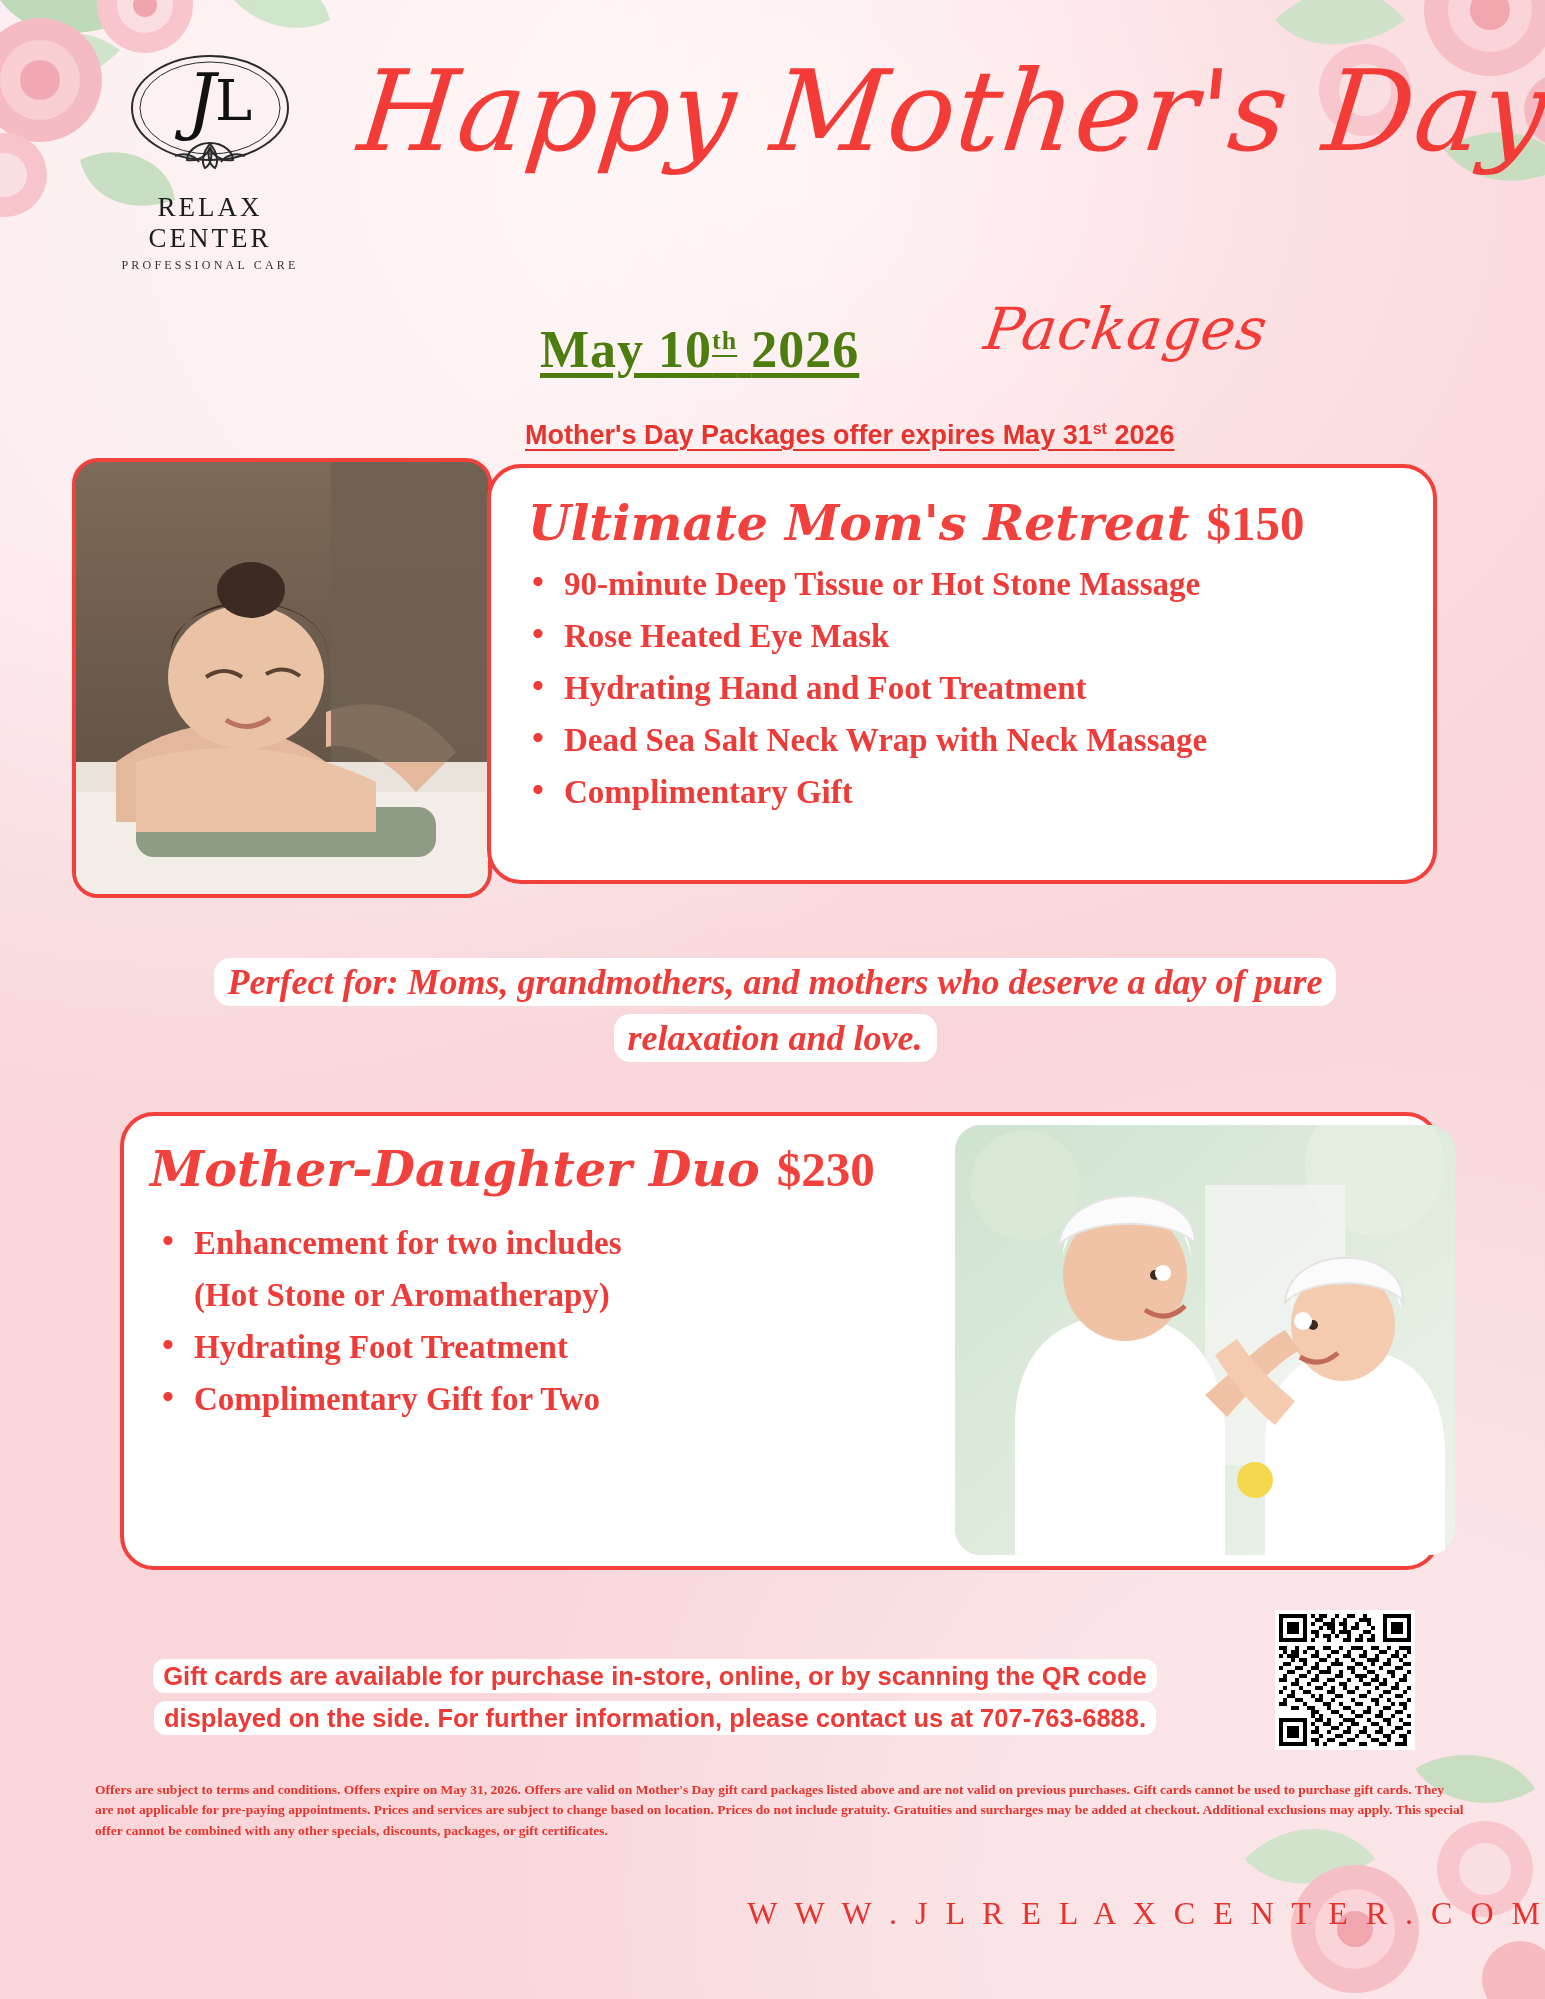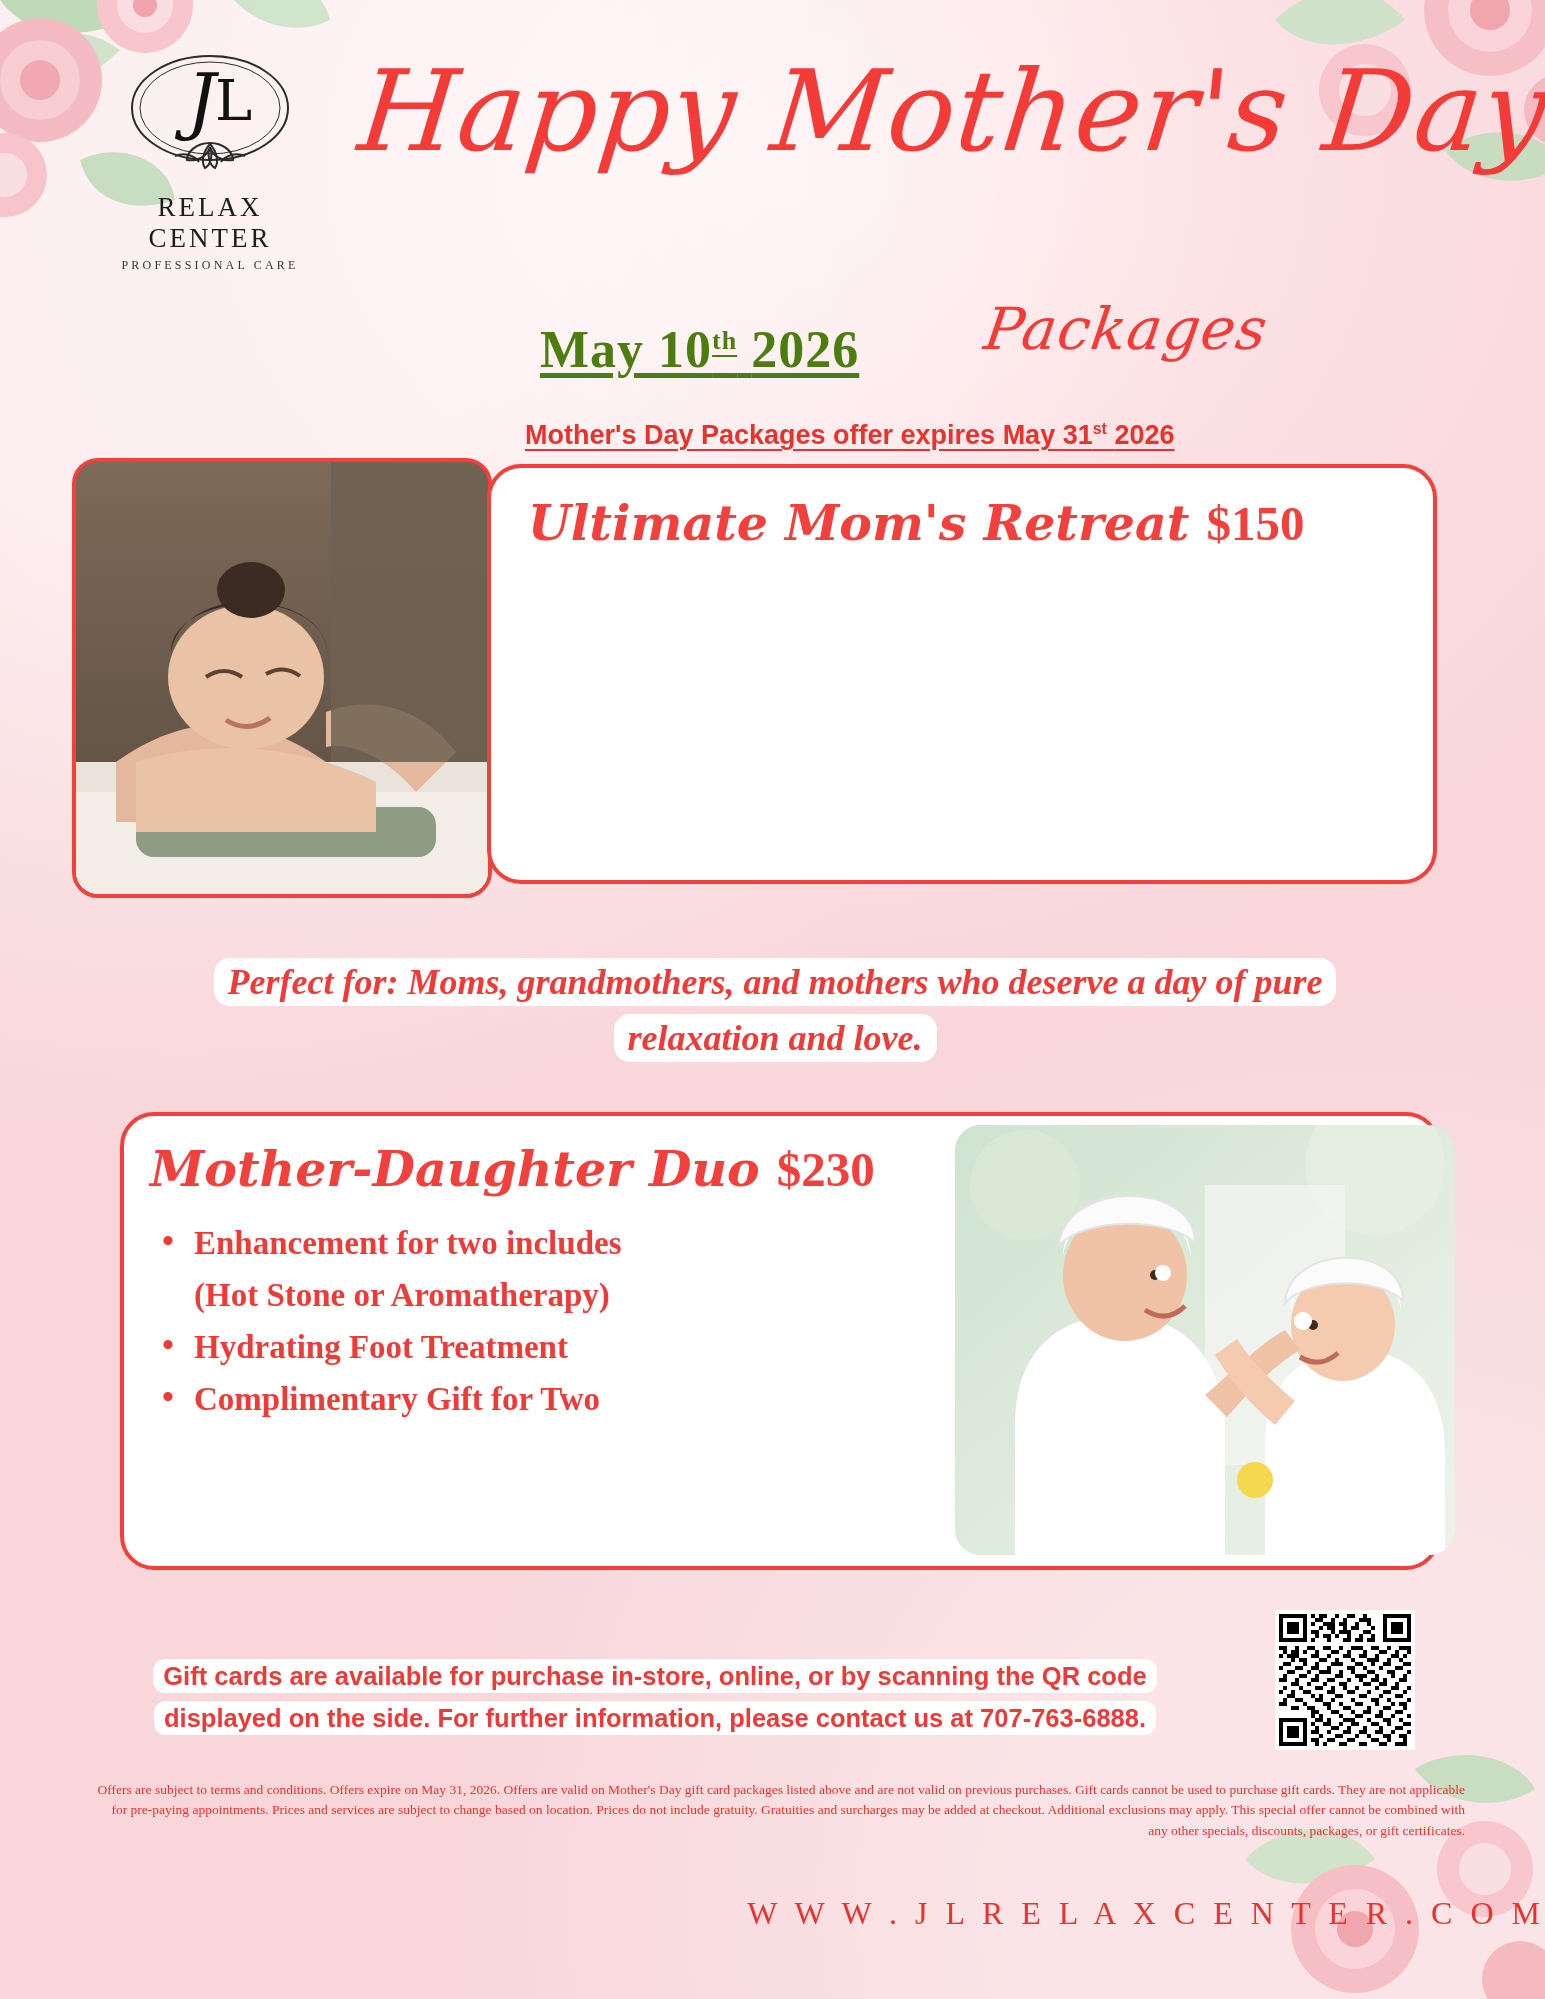"90-minute Deep Tissue or Hot" ul.pkg { html: none -> <ul> <li>90-minute Deep Tissue or Hot Stone Massage</li> <li>Rose Heated Eye Mask</li> <li>Hydrating Hand and Foot Treatment</li> <li>Dead Sea Salt Neck Wrap with Neck Massage</li> <li>Complimentary Gift</li> </ul> }
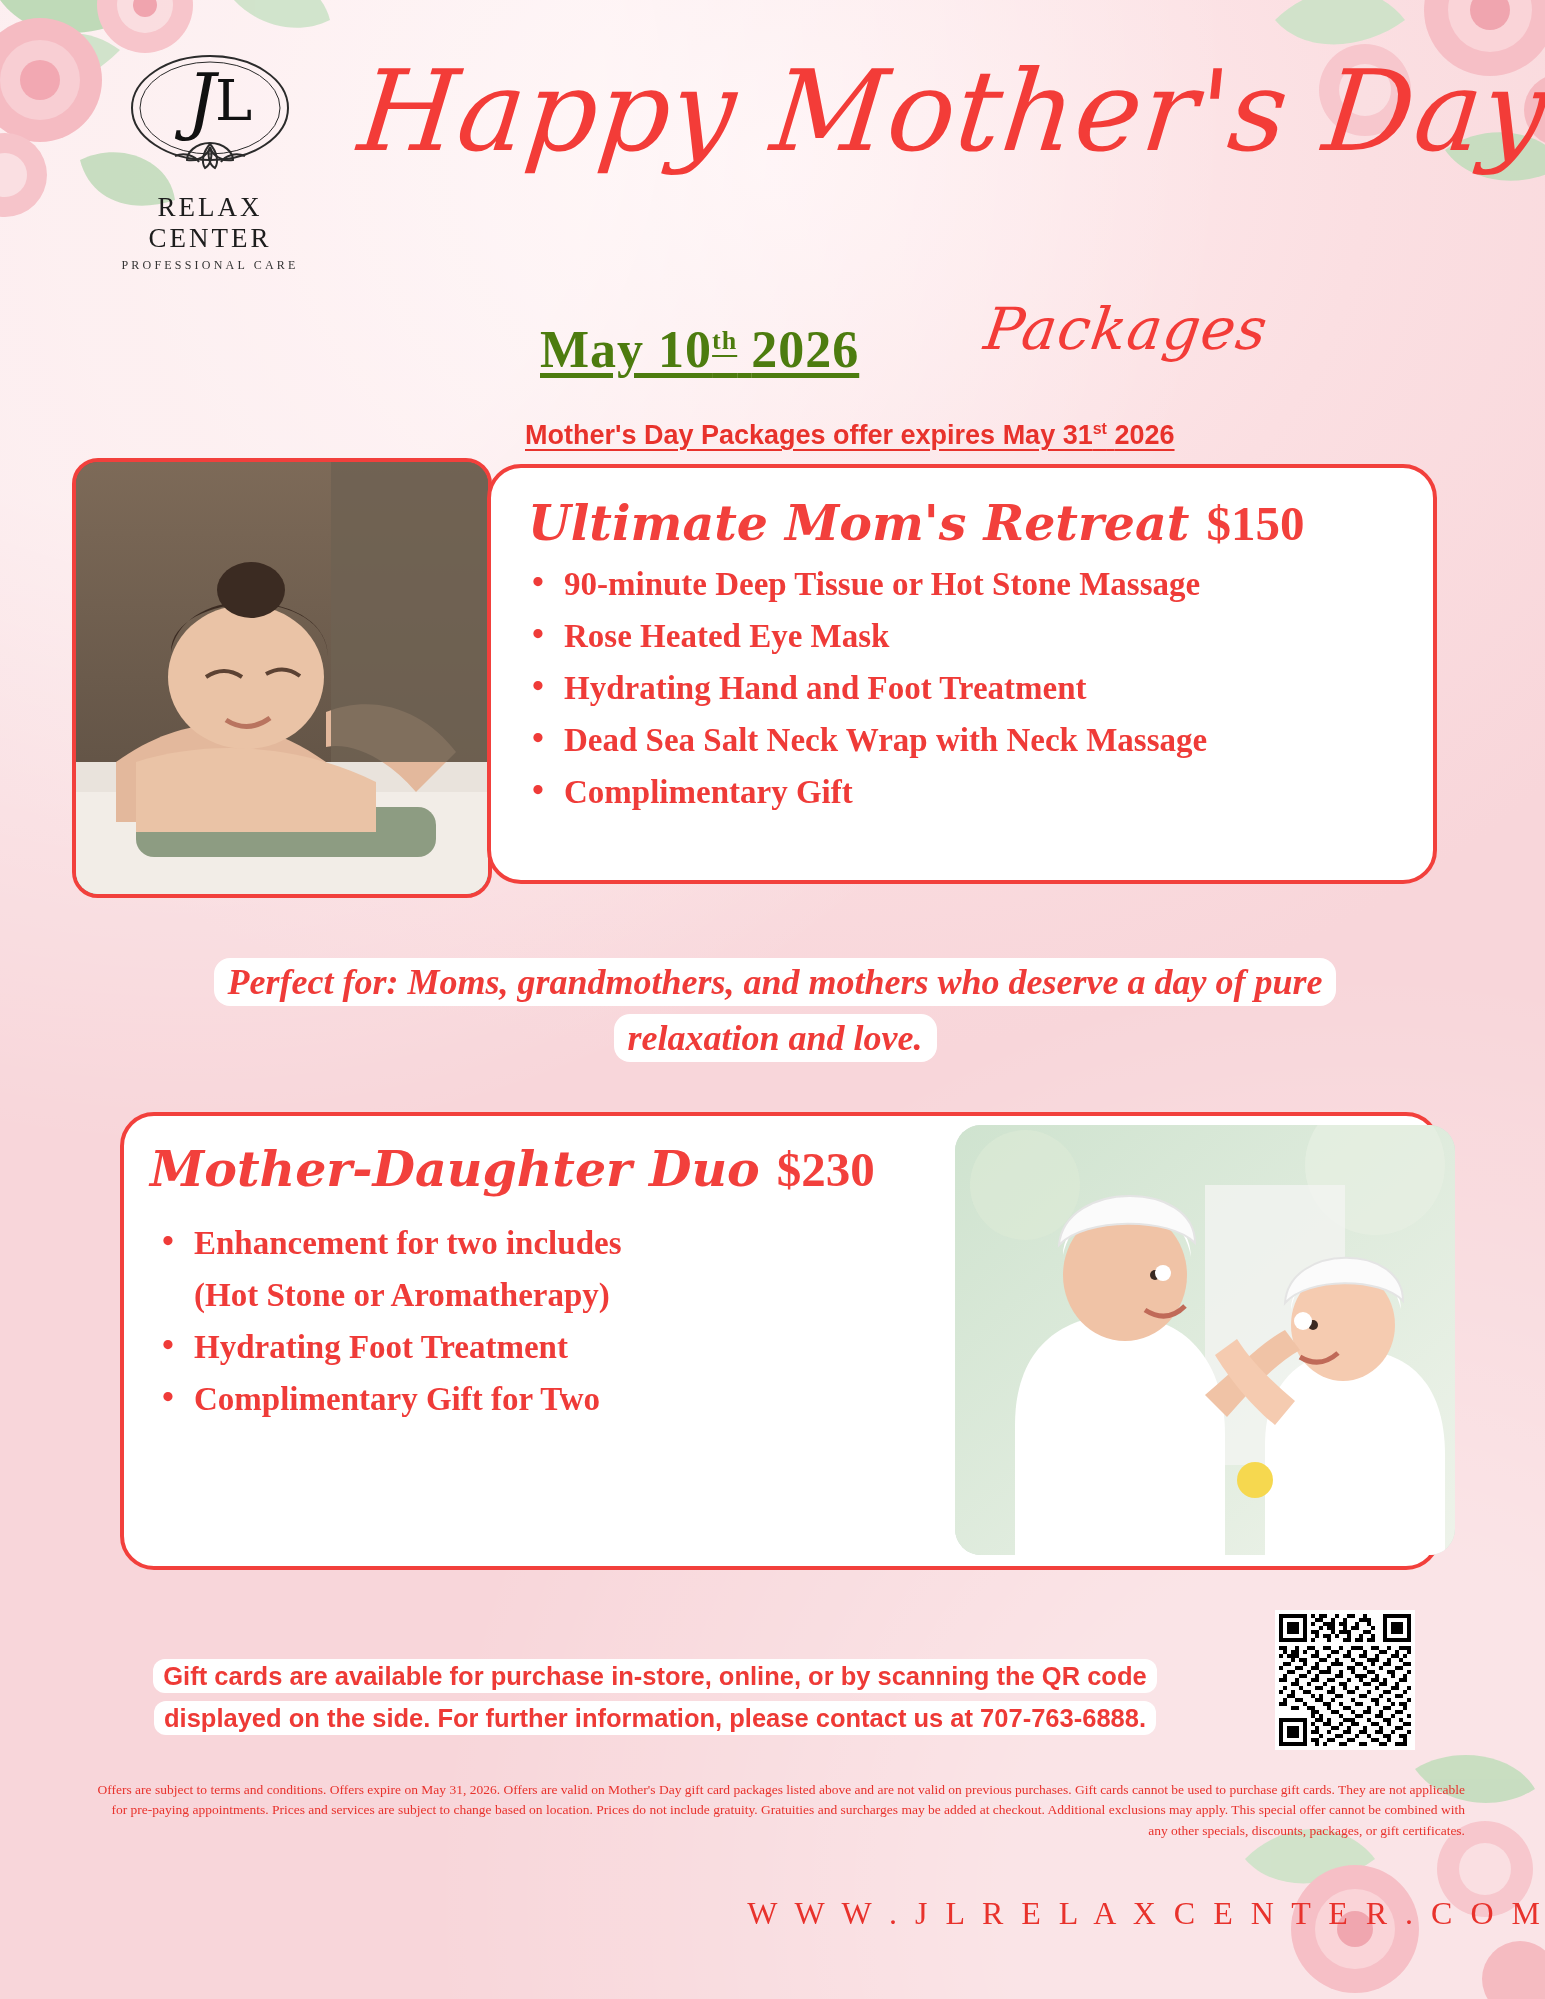"Offers are subject to terms" .fineprint { font-weight: 400 -> 700; text-align: right -> left }
